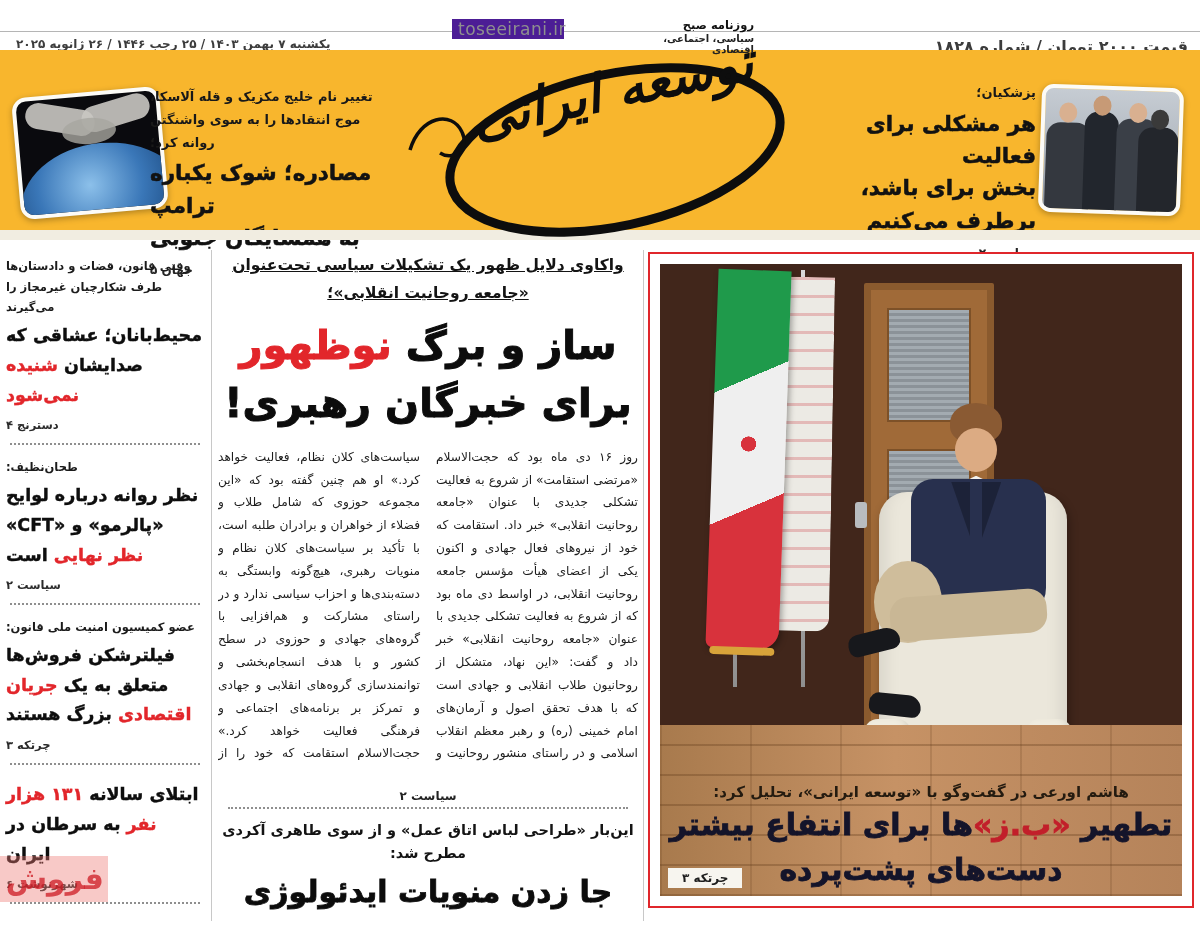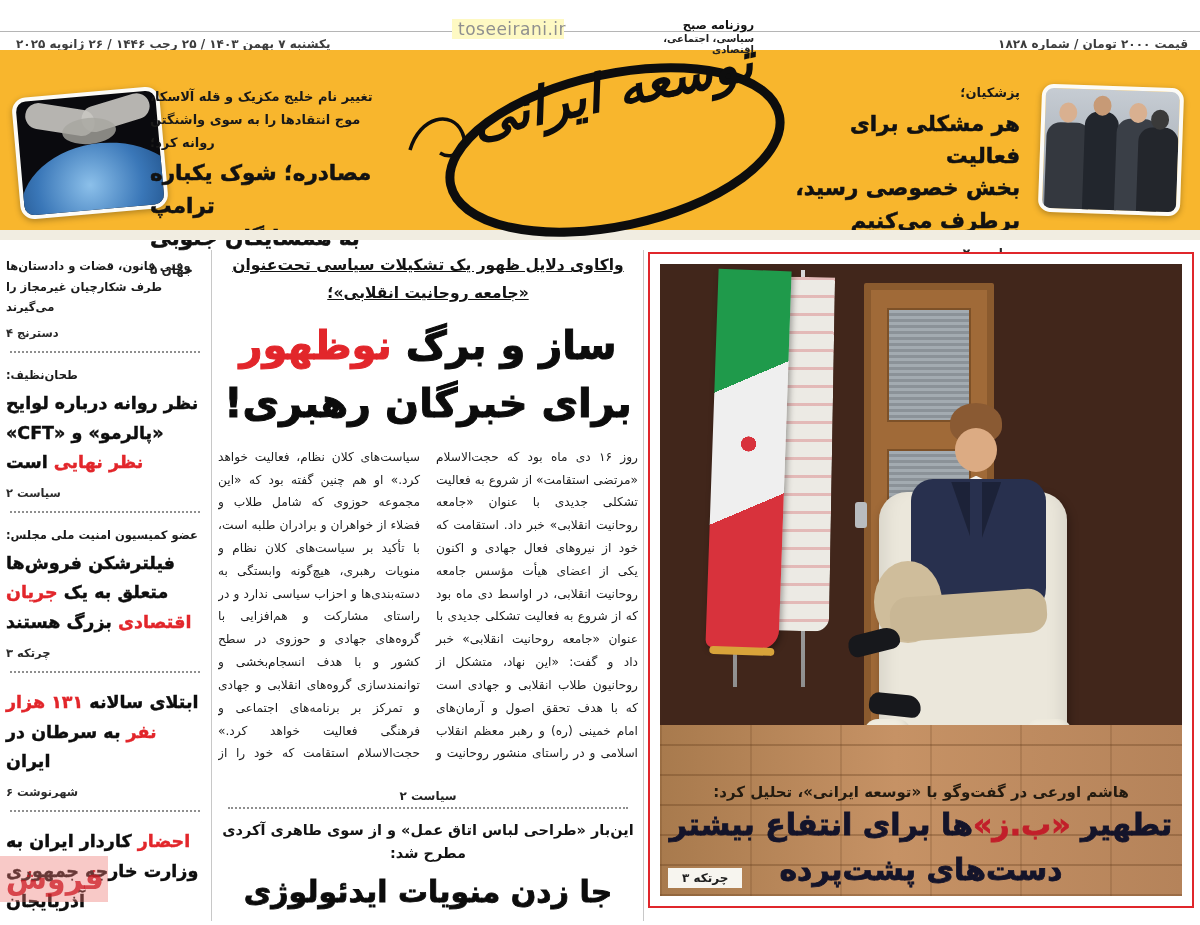"toseeirani.ir" .site-url { background: #fef9c3 -> #4c1d95 }
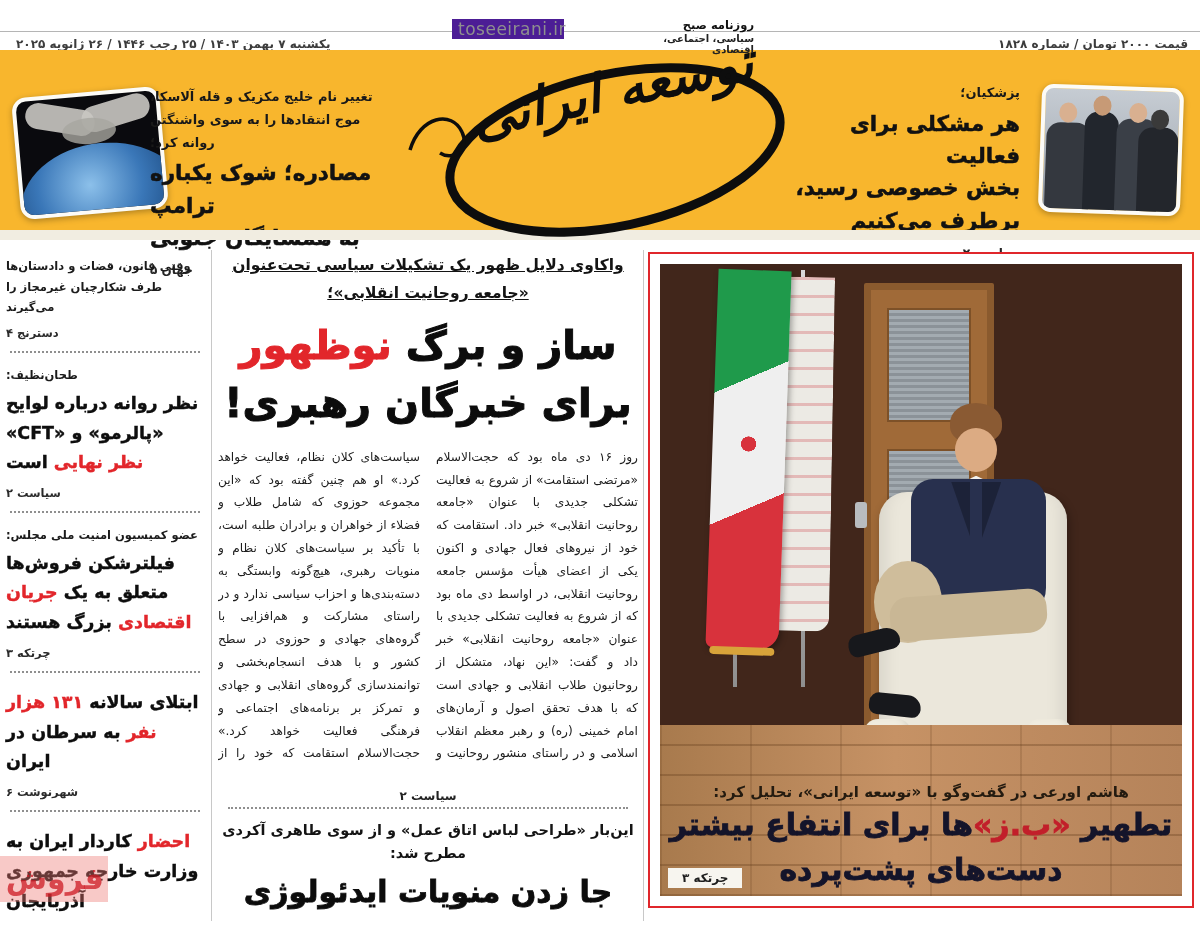"قیمت ۲۰۰۰ تومان / شماره" .price-line { font-size: 12px -> 16px }
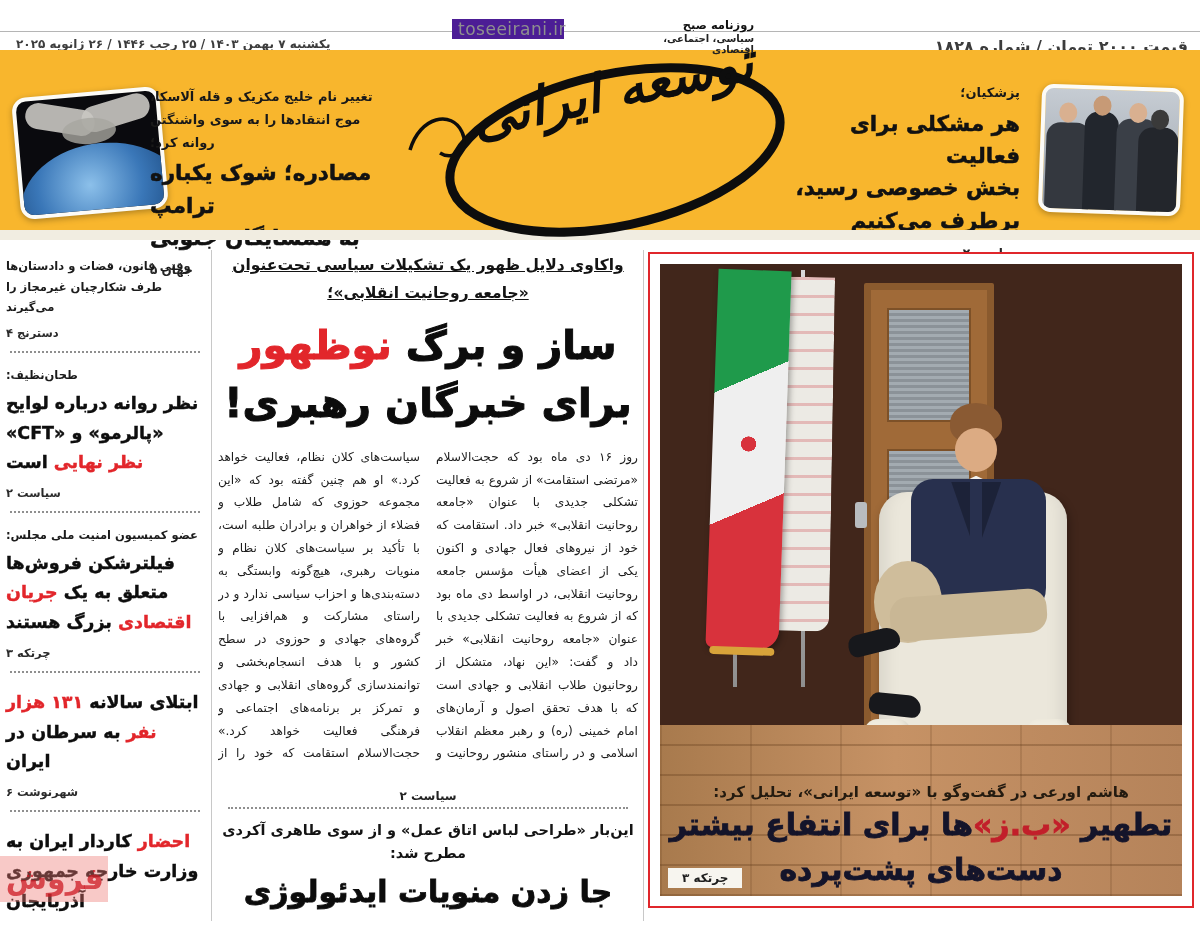"پزشکیان؛" .pez-text { right: 180px -> 164px }
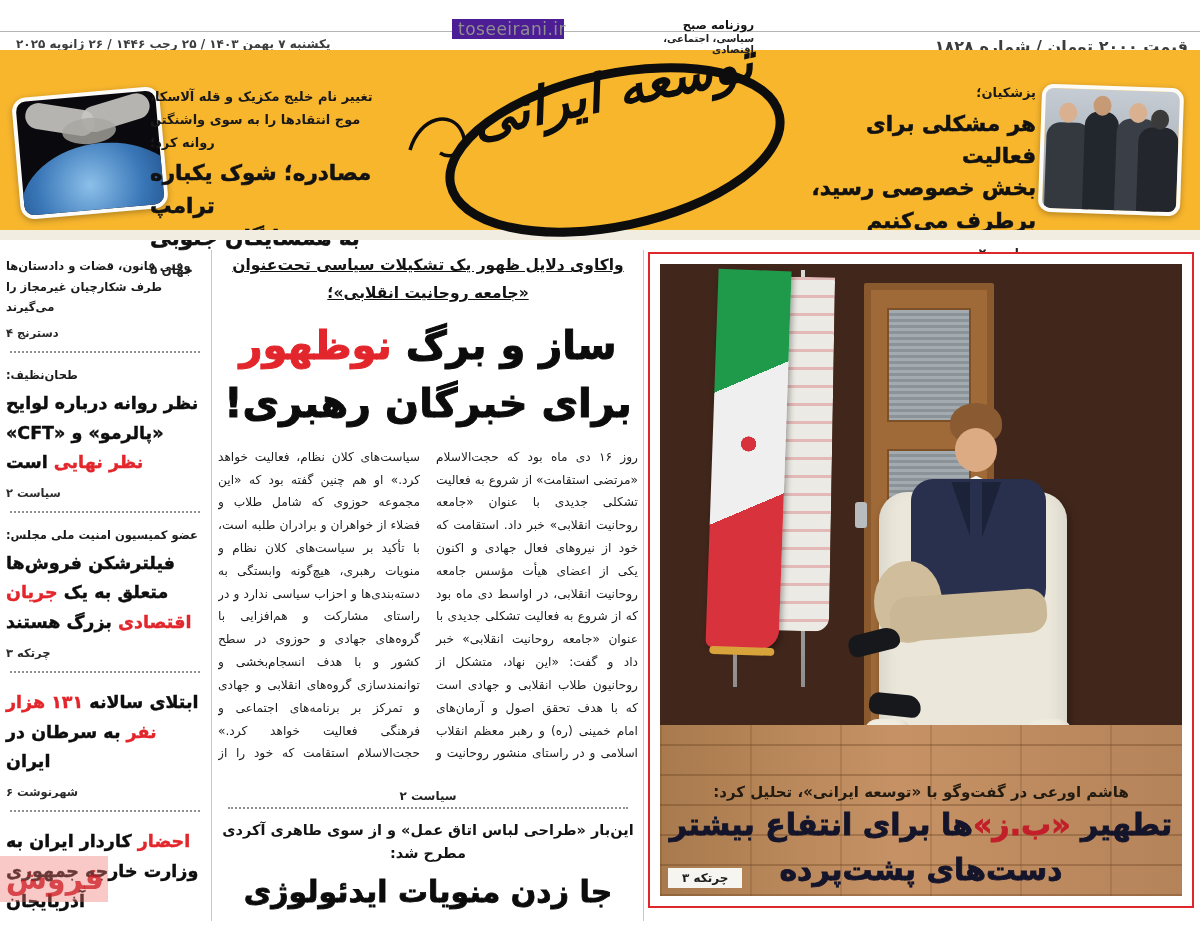"بخش خصوصی رسید،" div { text: خصوصی رسید -> برای باشد }
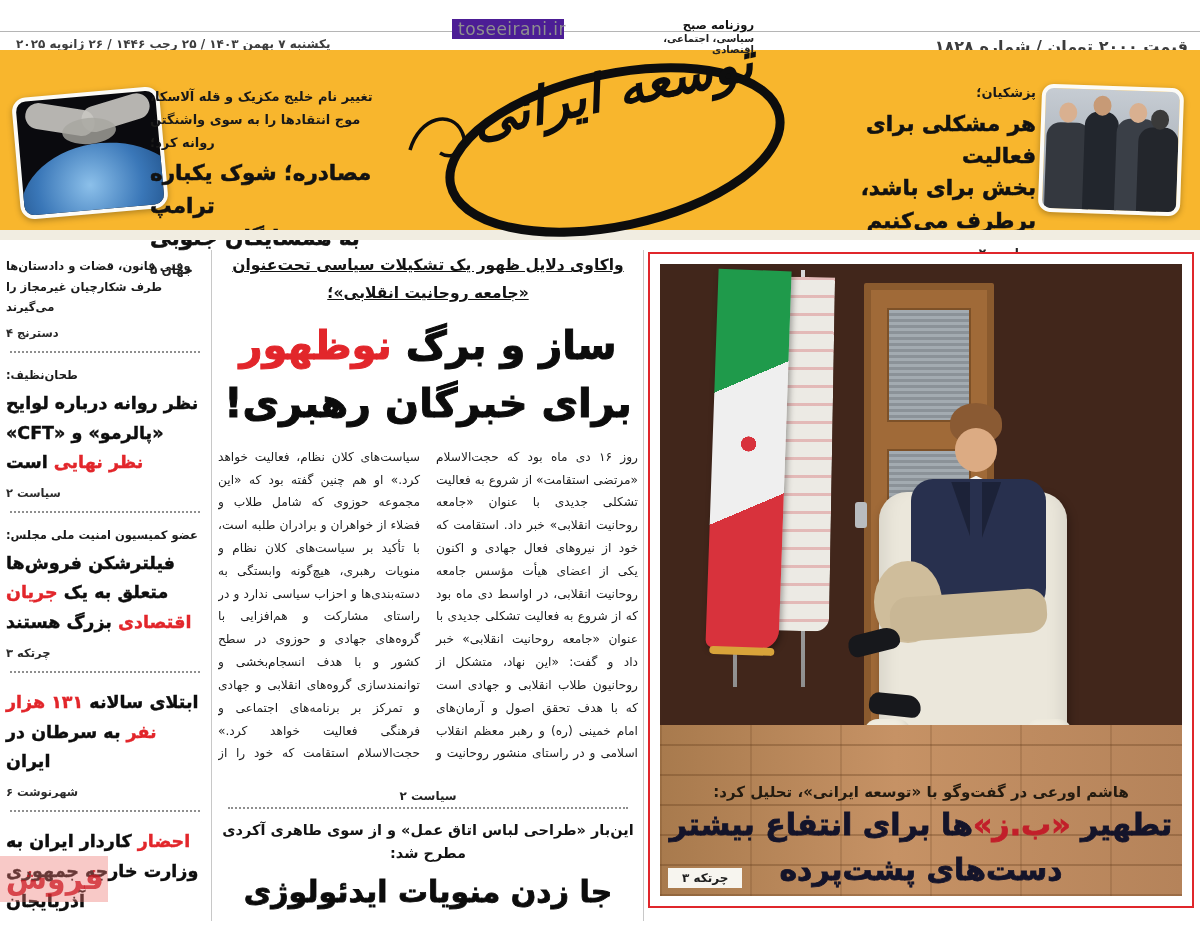"محیط‌بانان؛ عشاقی که صدایشان شنیده" div.sb-headline { html: none -> <div><span>محیط‌بانان؛ عشاقی که صدایشان </span><span>شنیده نمی‌شود</span><span></span></div> }
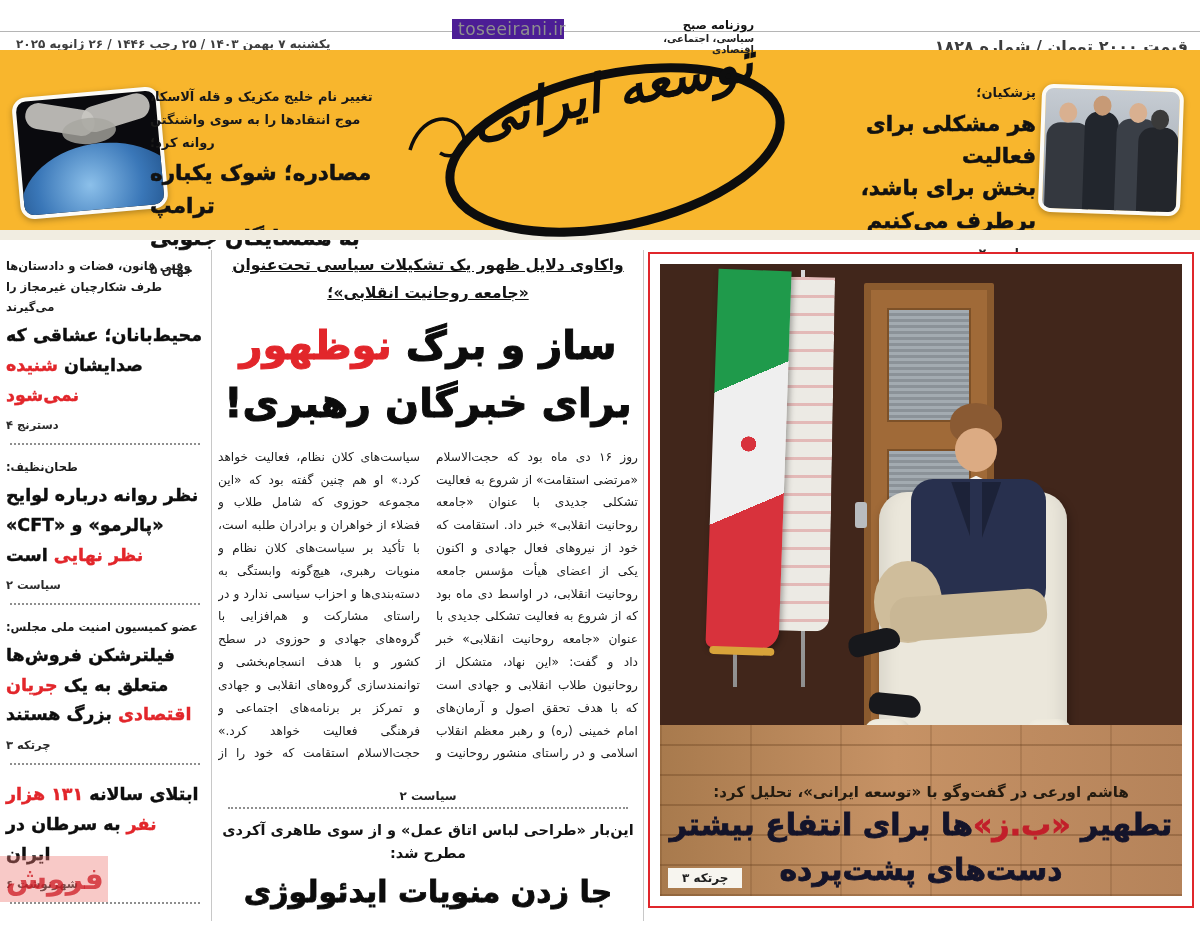"عضو کمیسیون امنیت ملی مجلس:" div.sb-kicker { text: مجلس -> قانون }
